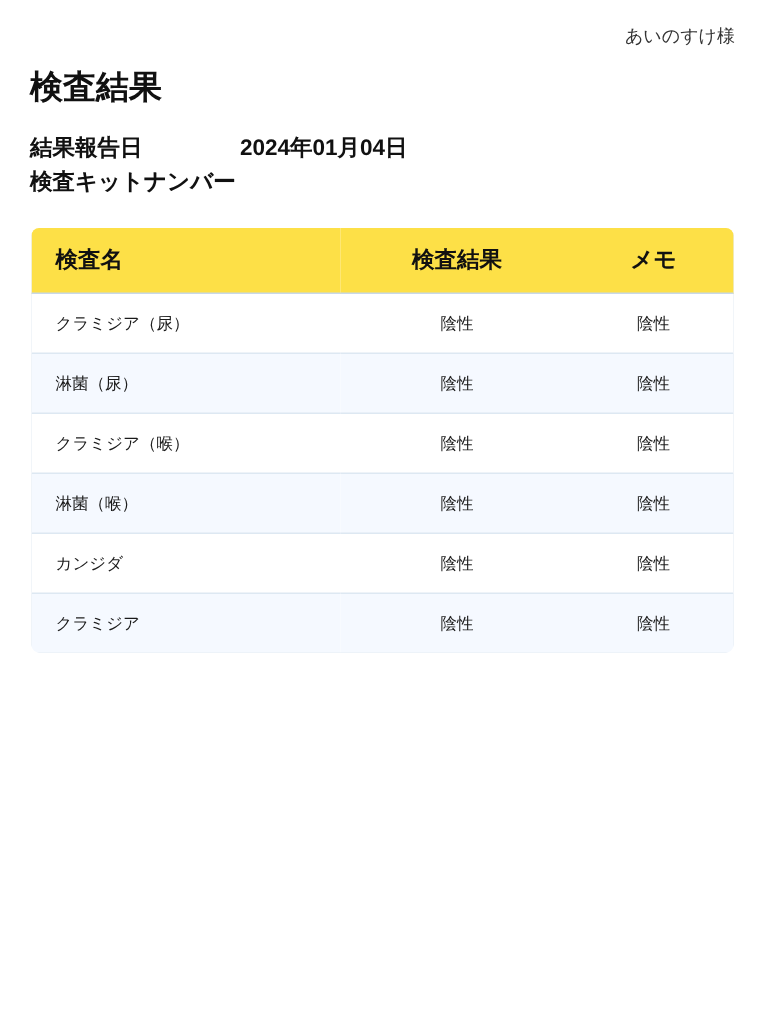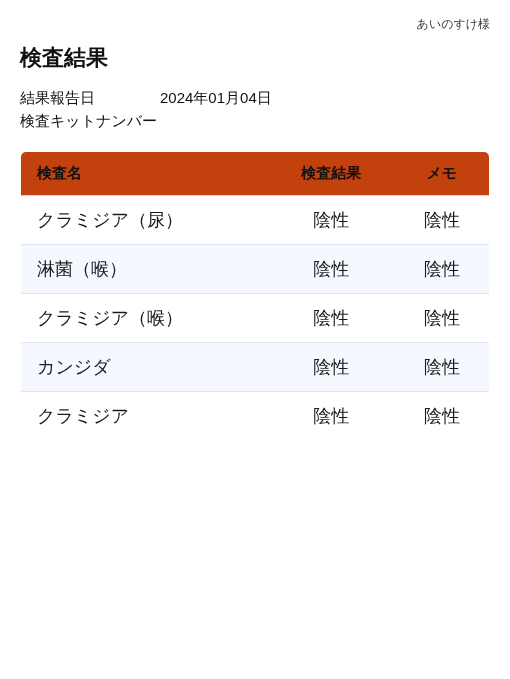"結果報告日" .meta-row { font-weight: normal -> bold }
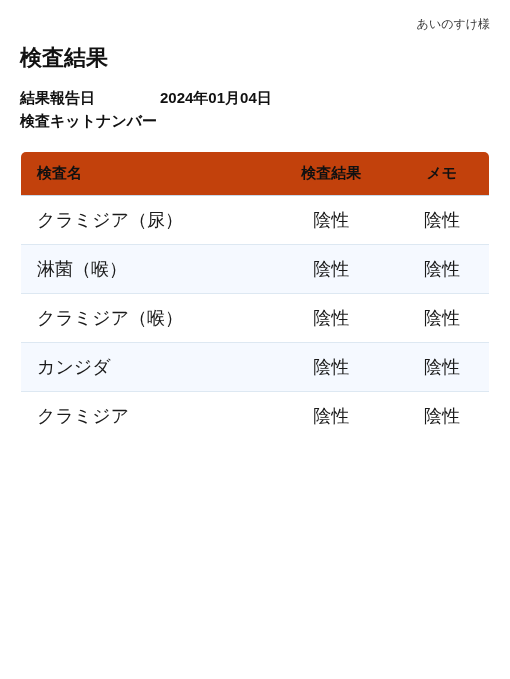"検査名" .results-table thead tr { background-color: #c2410c -> #fde047 }
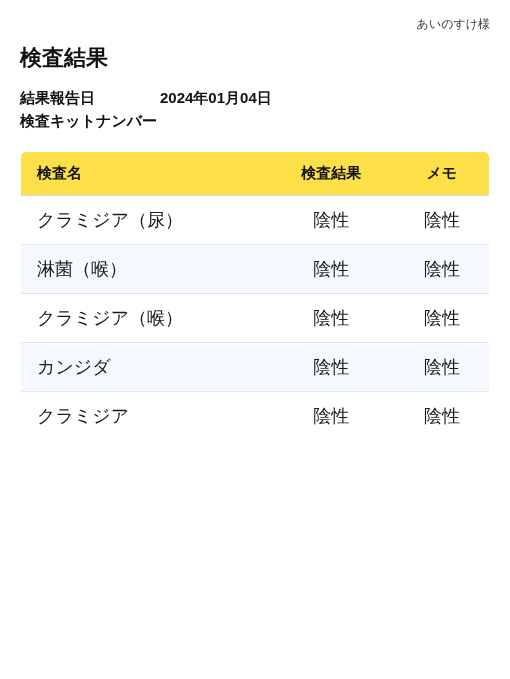"クラミジア（尿）" .results-table tbody td { font-size: 18px -> 11px }
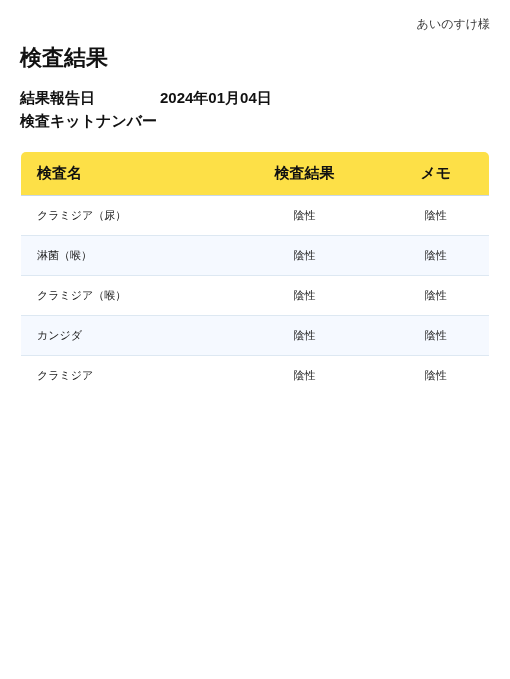"淋菌（尿）" tr { html: none -> <tr> <td>淋菌（尿）</td> <td>陰性</td> <td>陰性</td> </tr> }
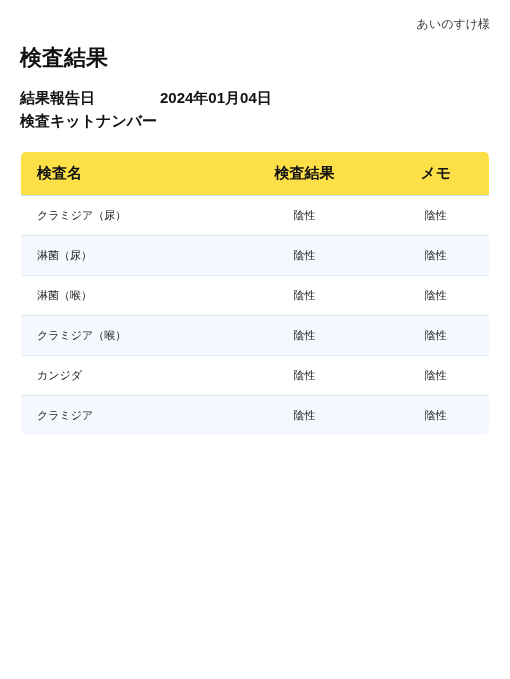"淋菌（喉）" tr { order: before "クラミジア（喉）" -> after "クラミジア（喉）" }
